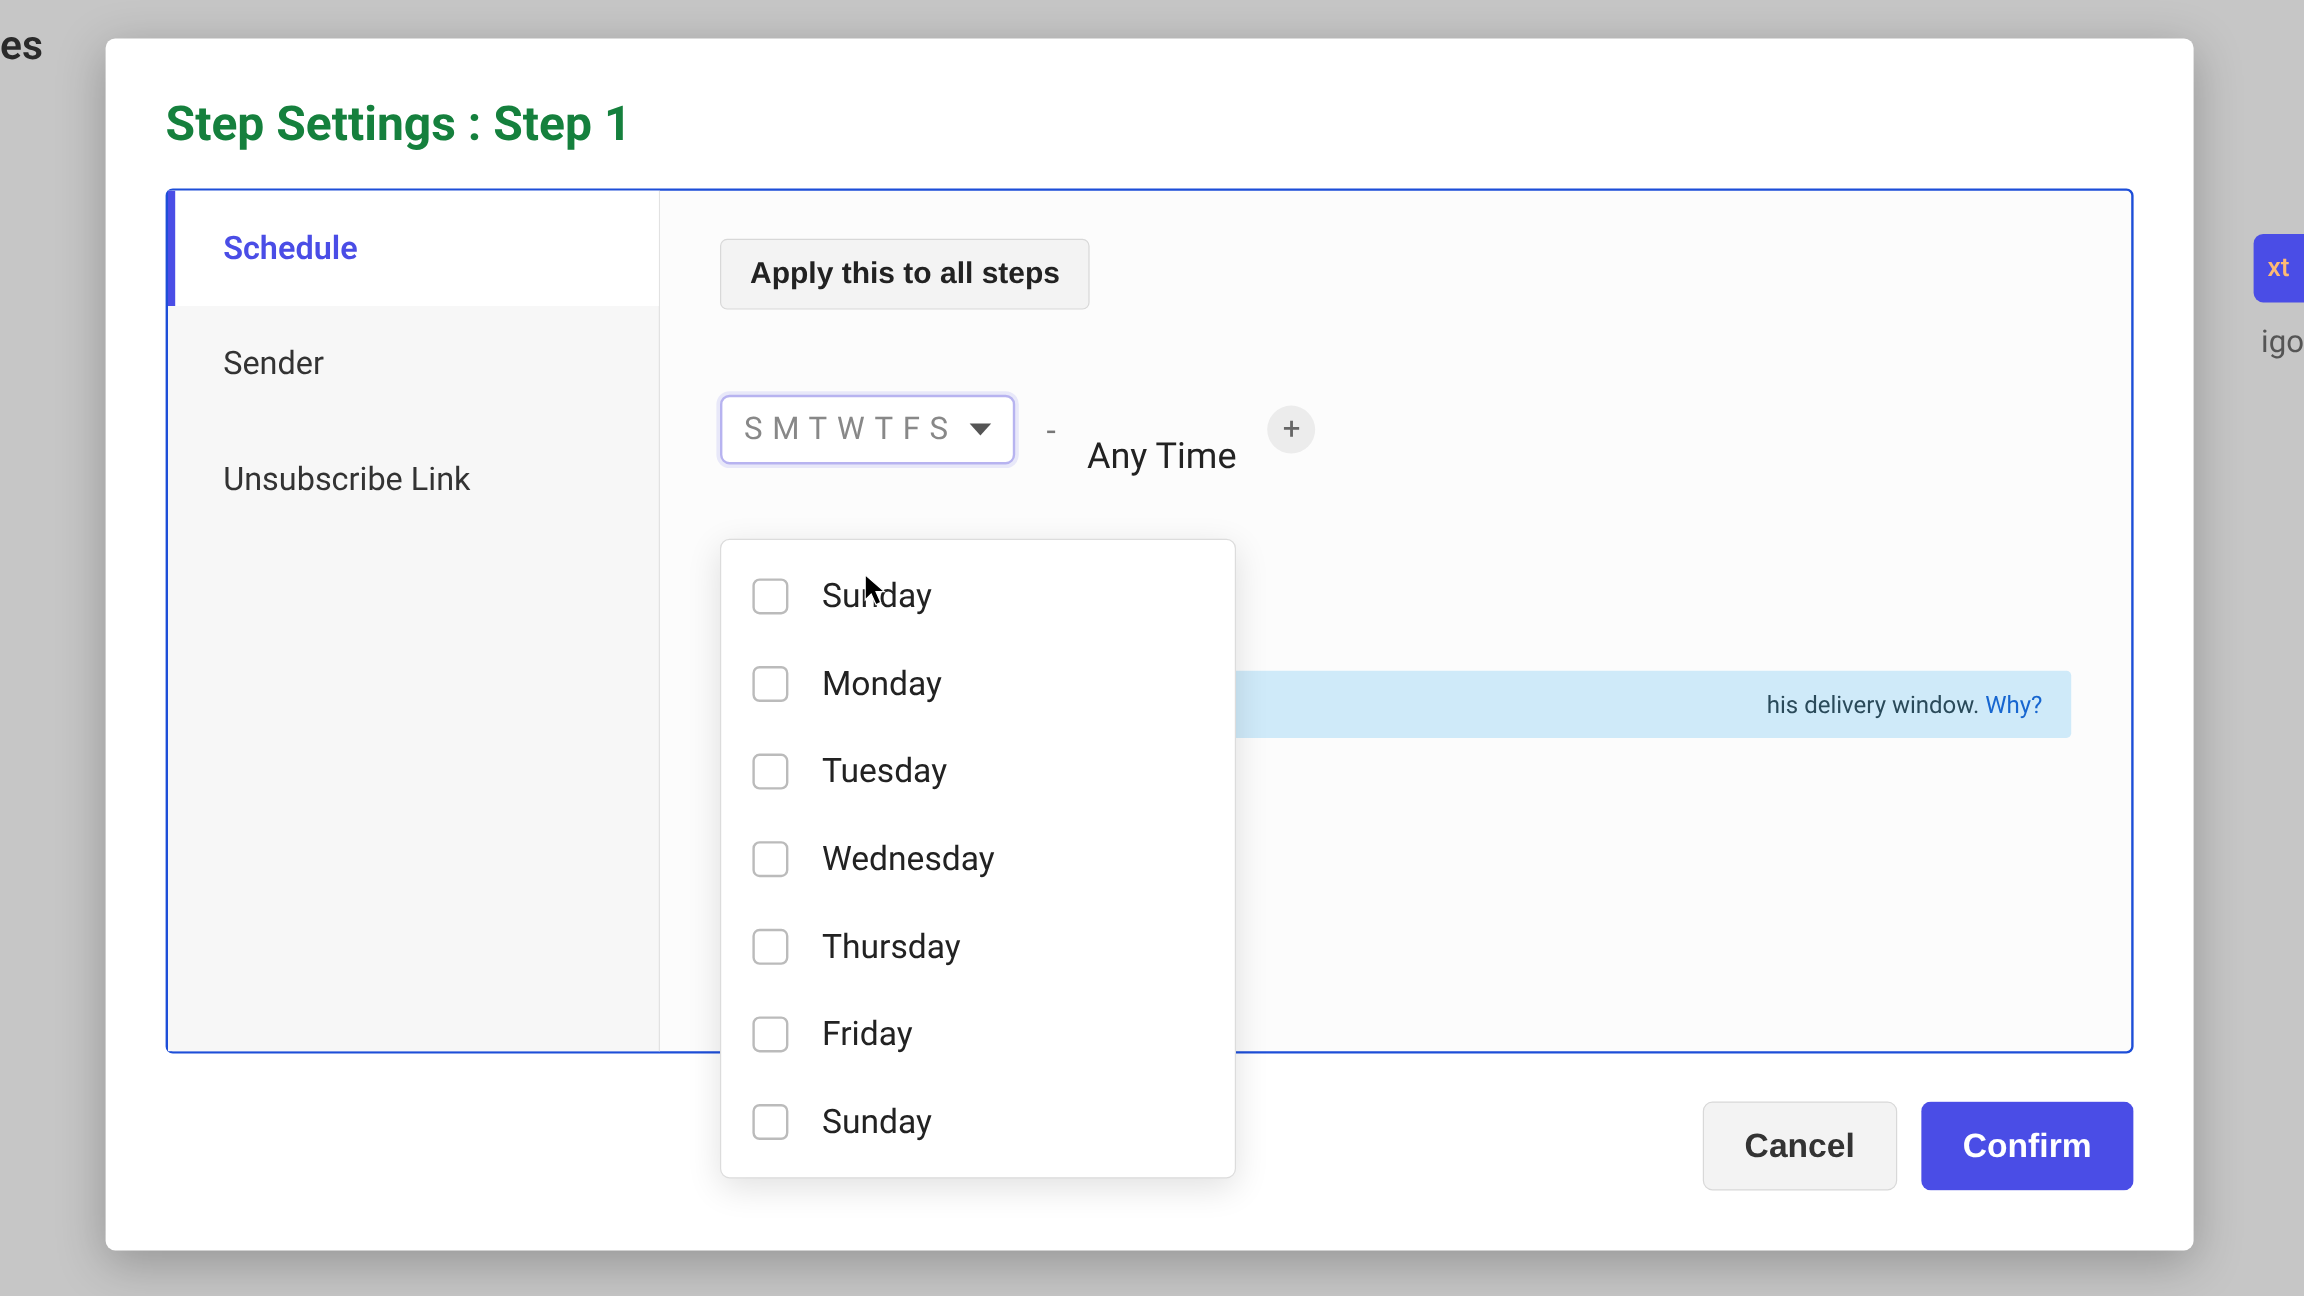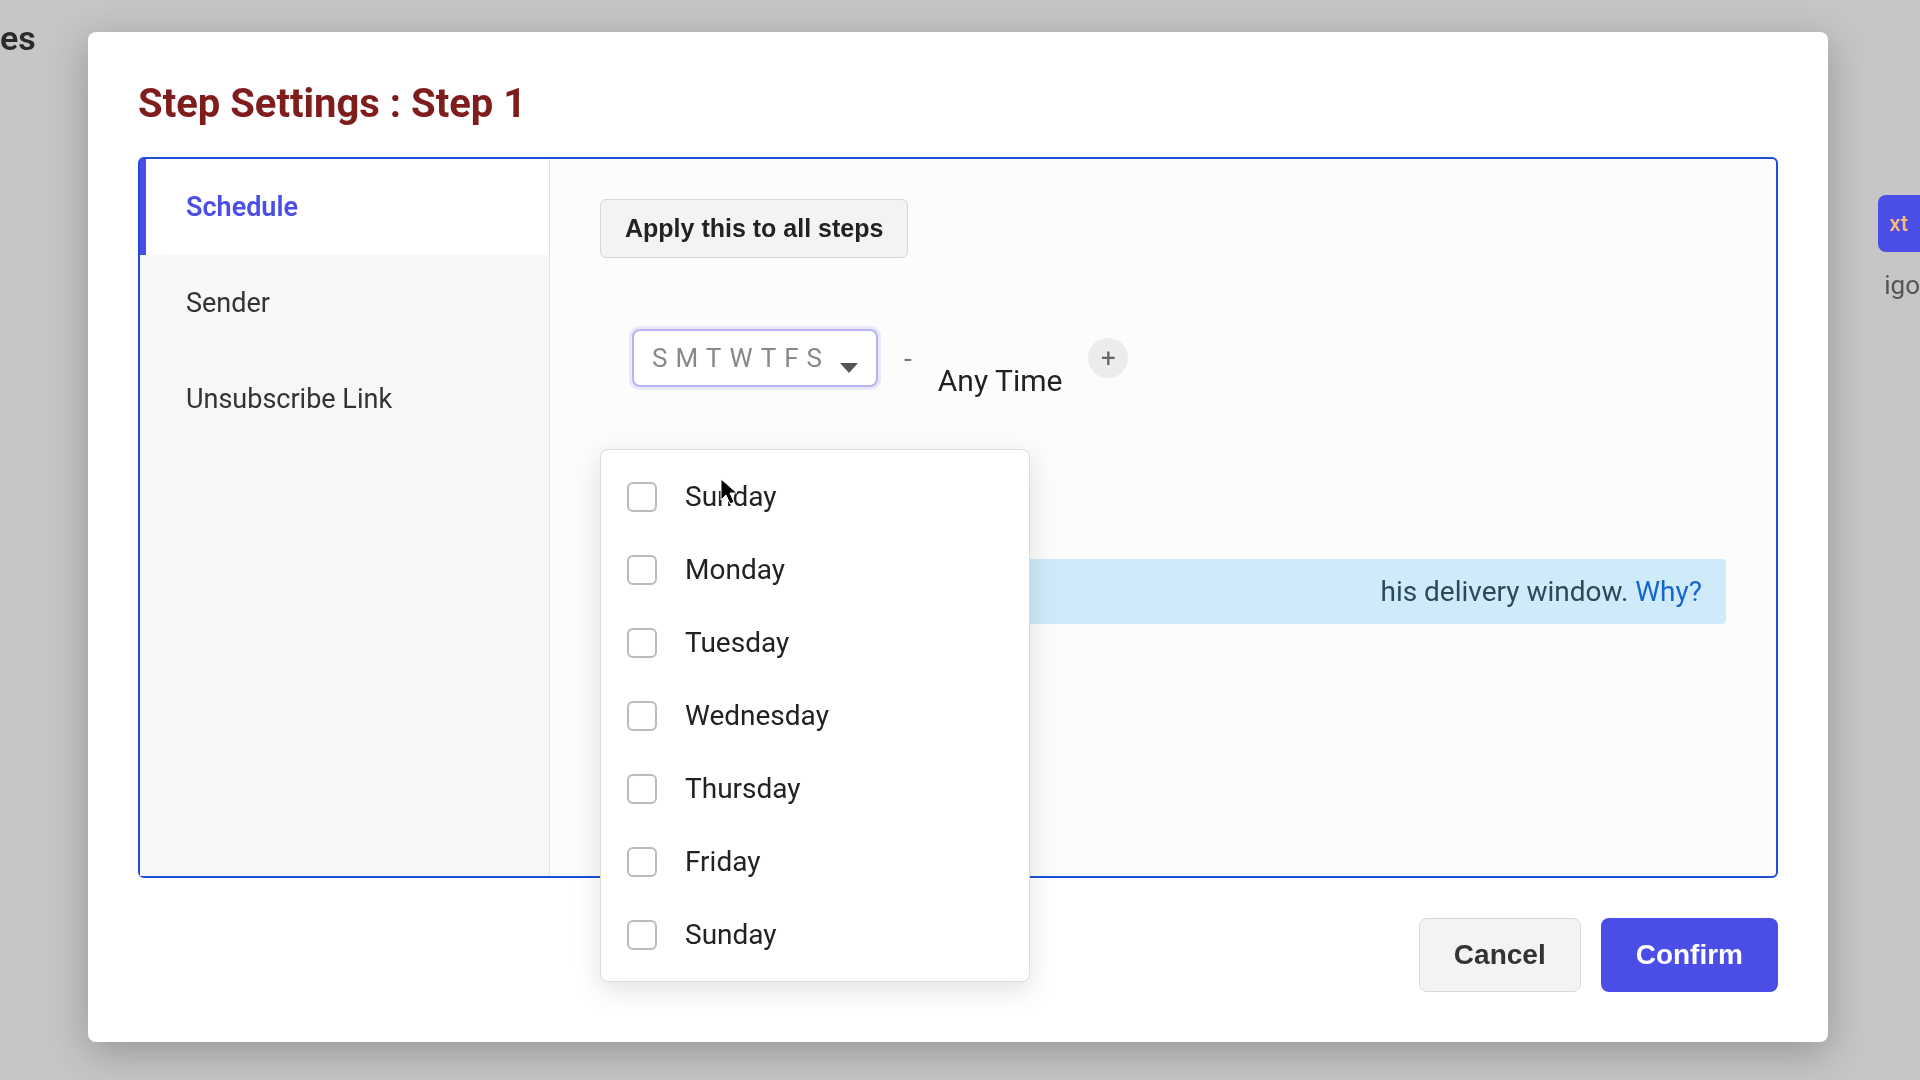"Step Settings : Step 1" .modal-title { color: #7f1d1d -> #15803d }
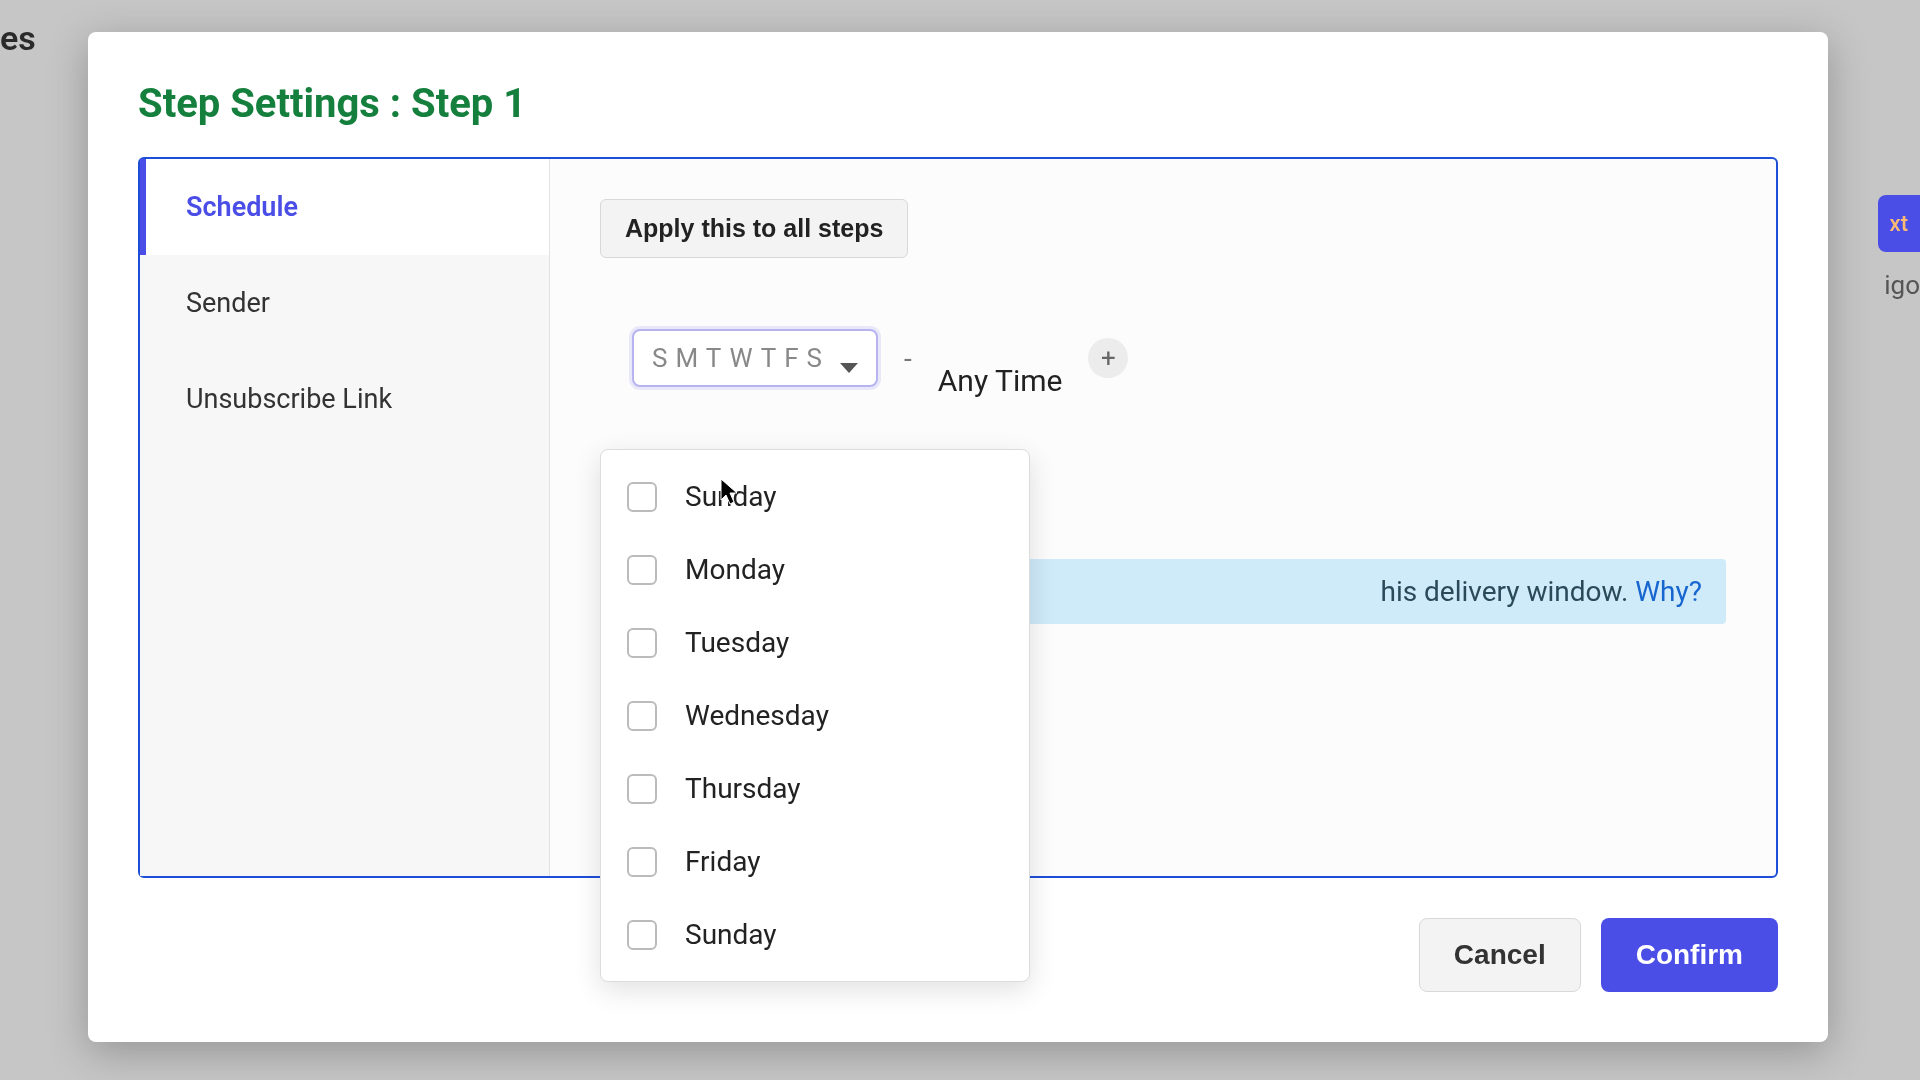"SMTWTFS" .day-dropdown { align-items: flex-end -> center; margin-left: 32px -> none }
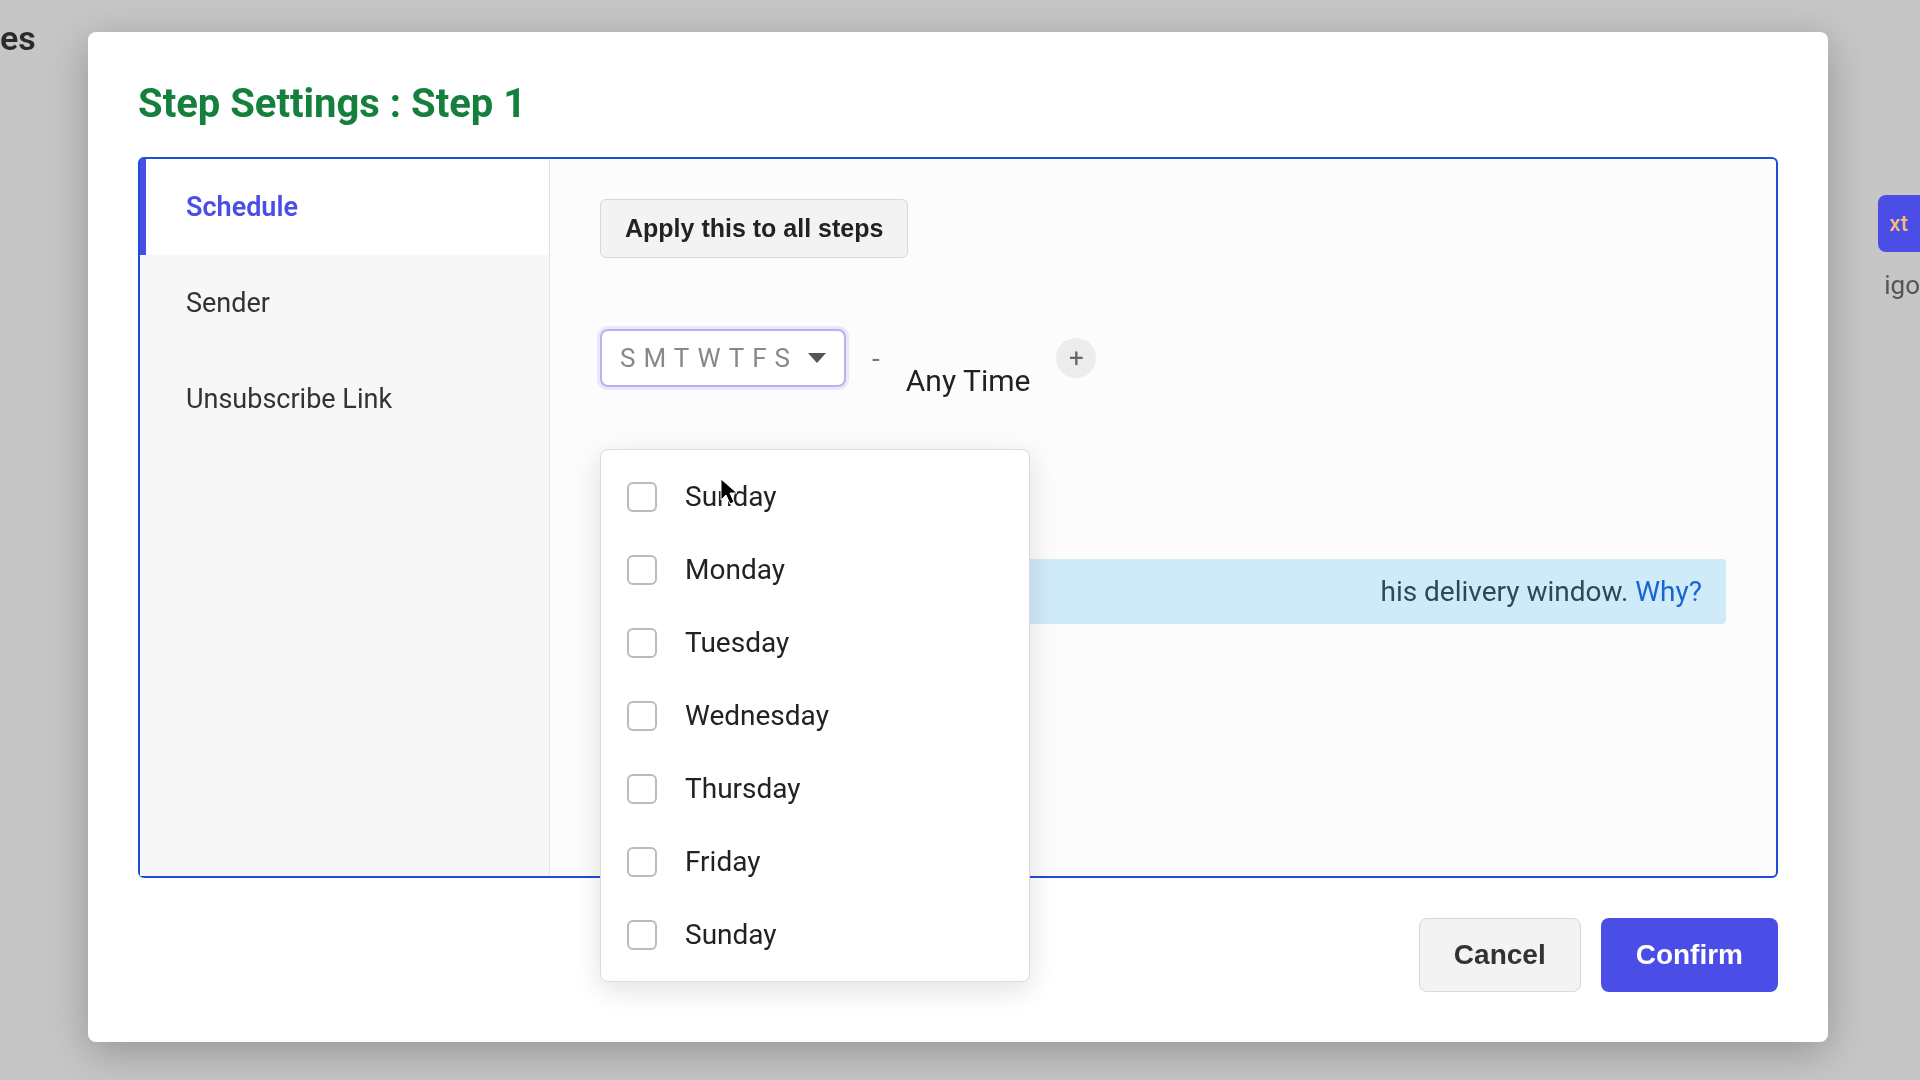"his delivery window. Why?" .info-banner { font-size: 28px -> 20px }
